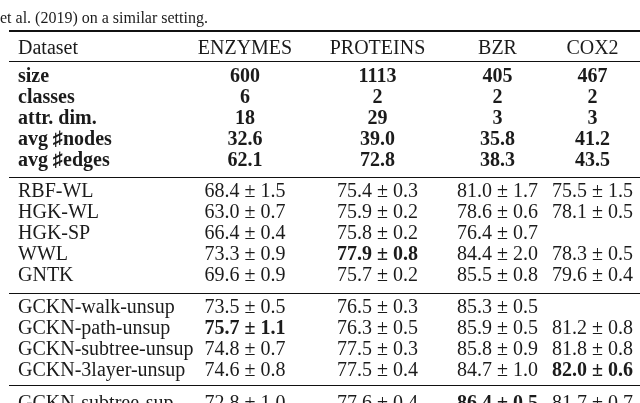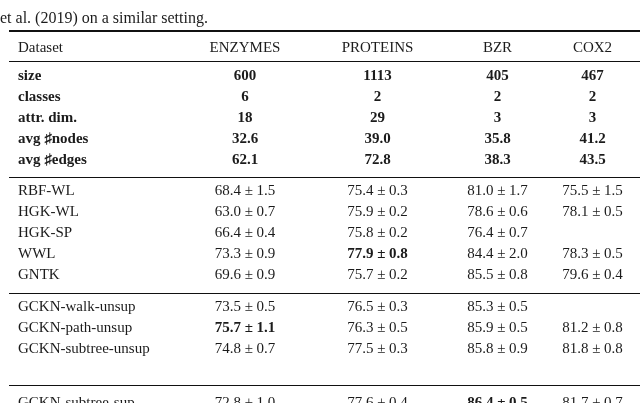"Dataset" .row { font-size: 15px -> 20px }
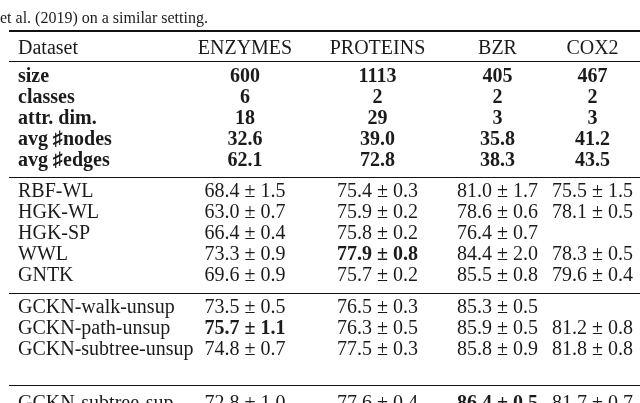"GCKN-3layer-unsup" div.row { html: none -> <div> <div>GCKN-3layer-unsup</div> <div>74.6 ± 0.8</div> <div>77.5 ± 0.4</div> <div>84.7 ± 1.0</div> <div>82.0 ± 0.6</div> </div> }
